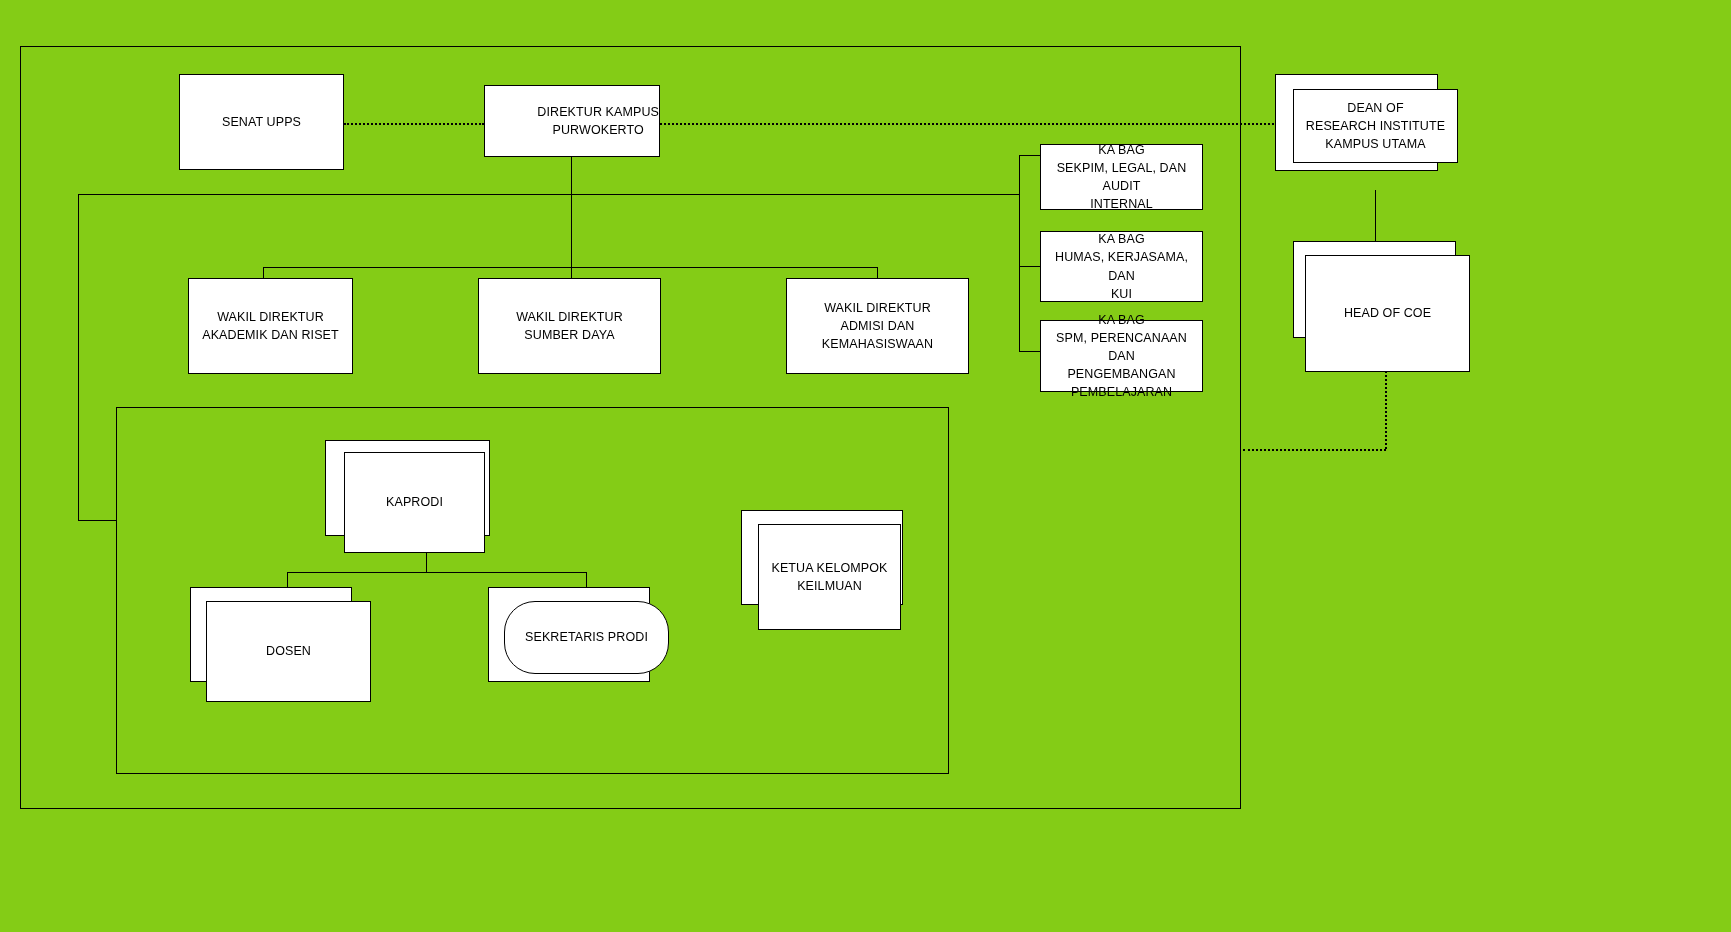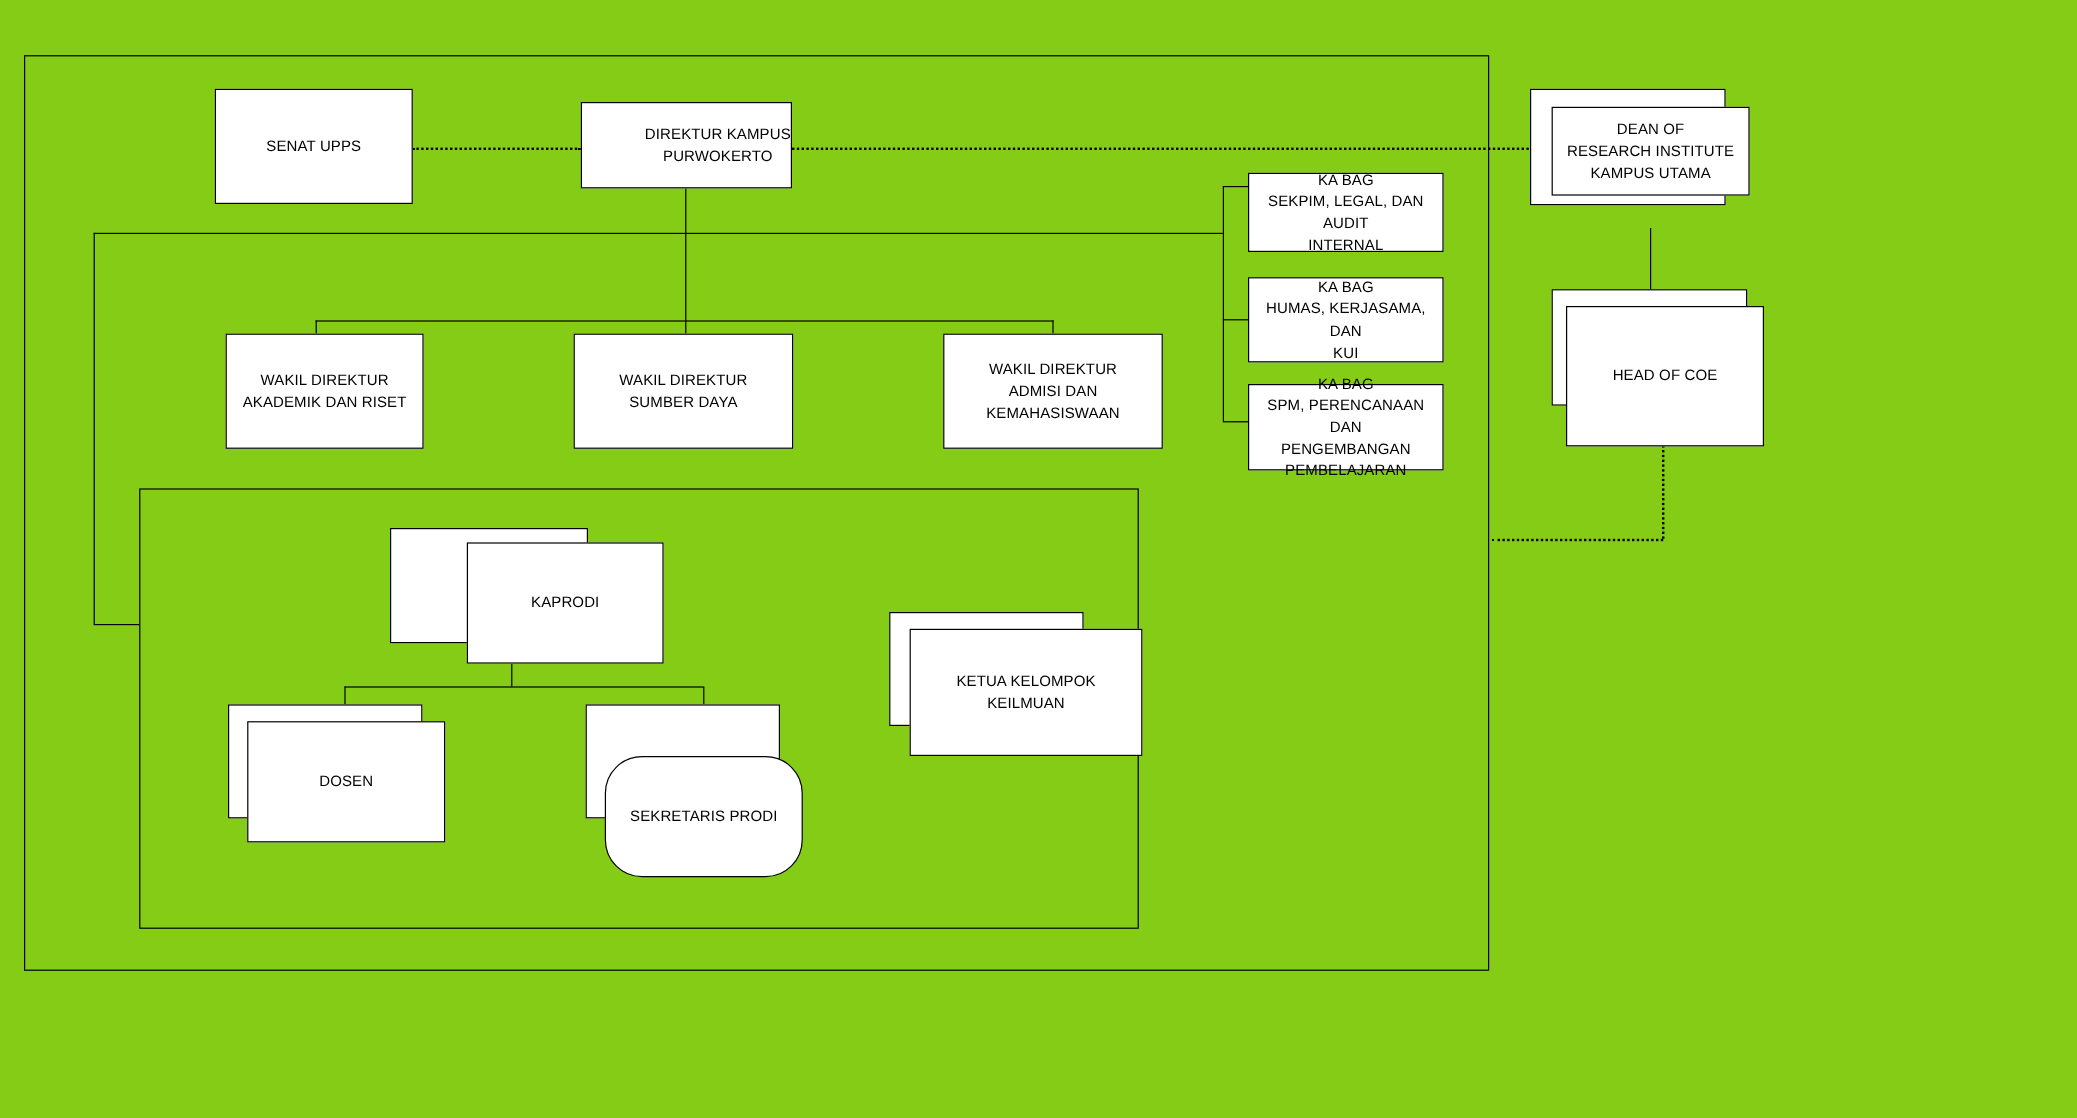"KAPRODI" div.box { margin-left: 45px -> none; width: 164px -> 141px }
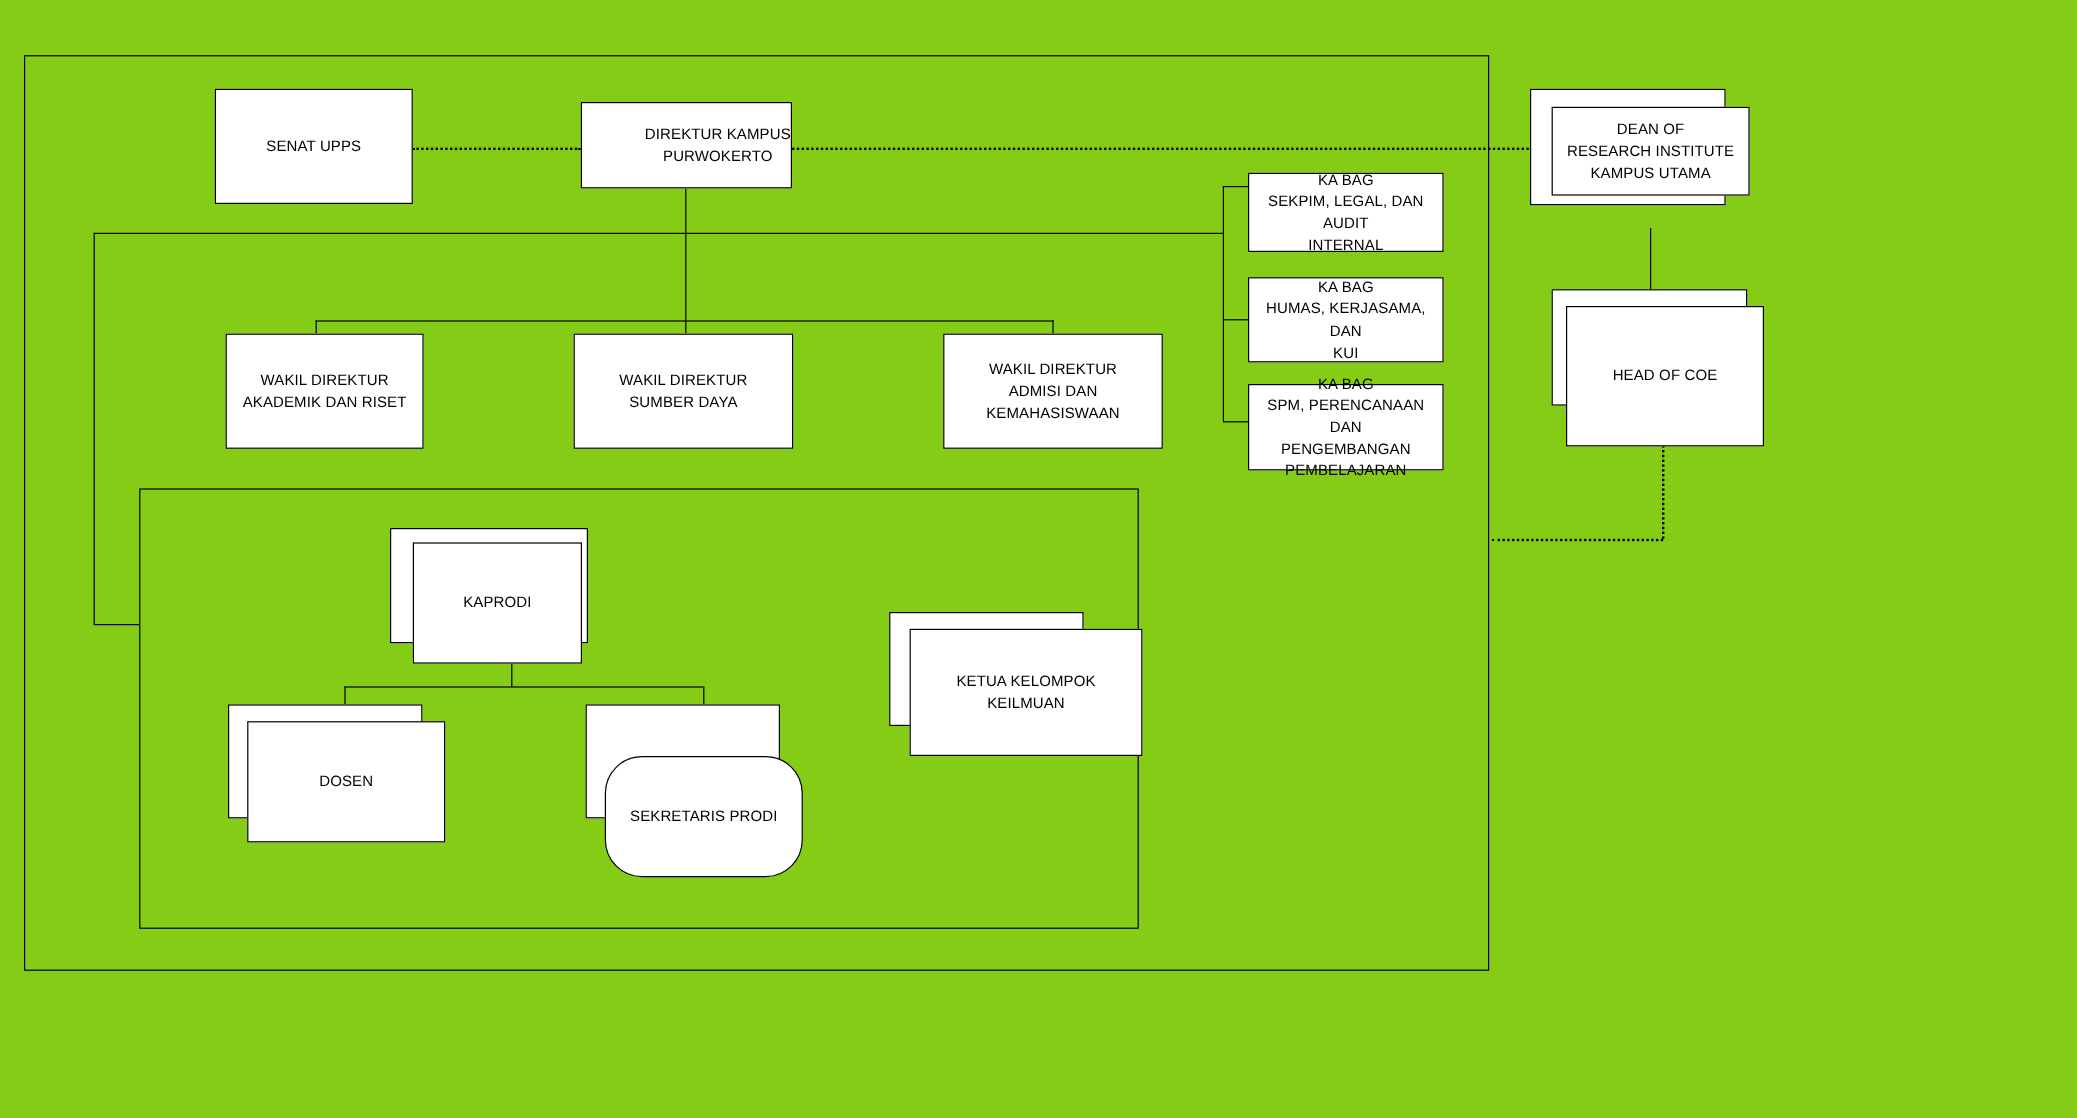"KETUA KELOMPOK" div.box { width: 194px -> 143px }
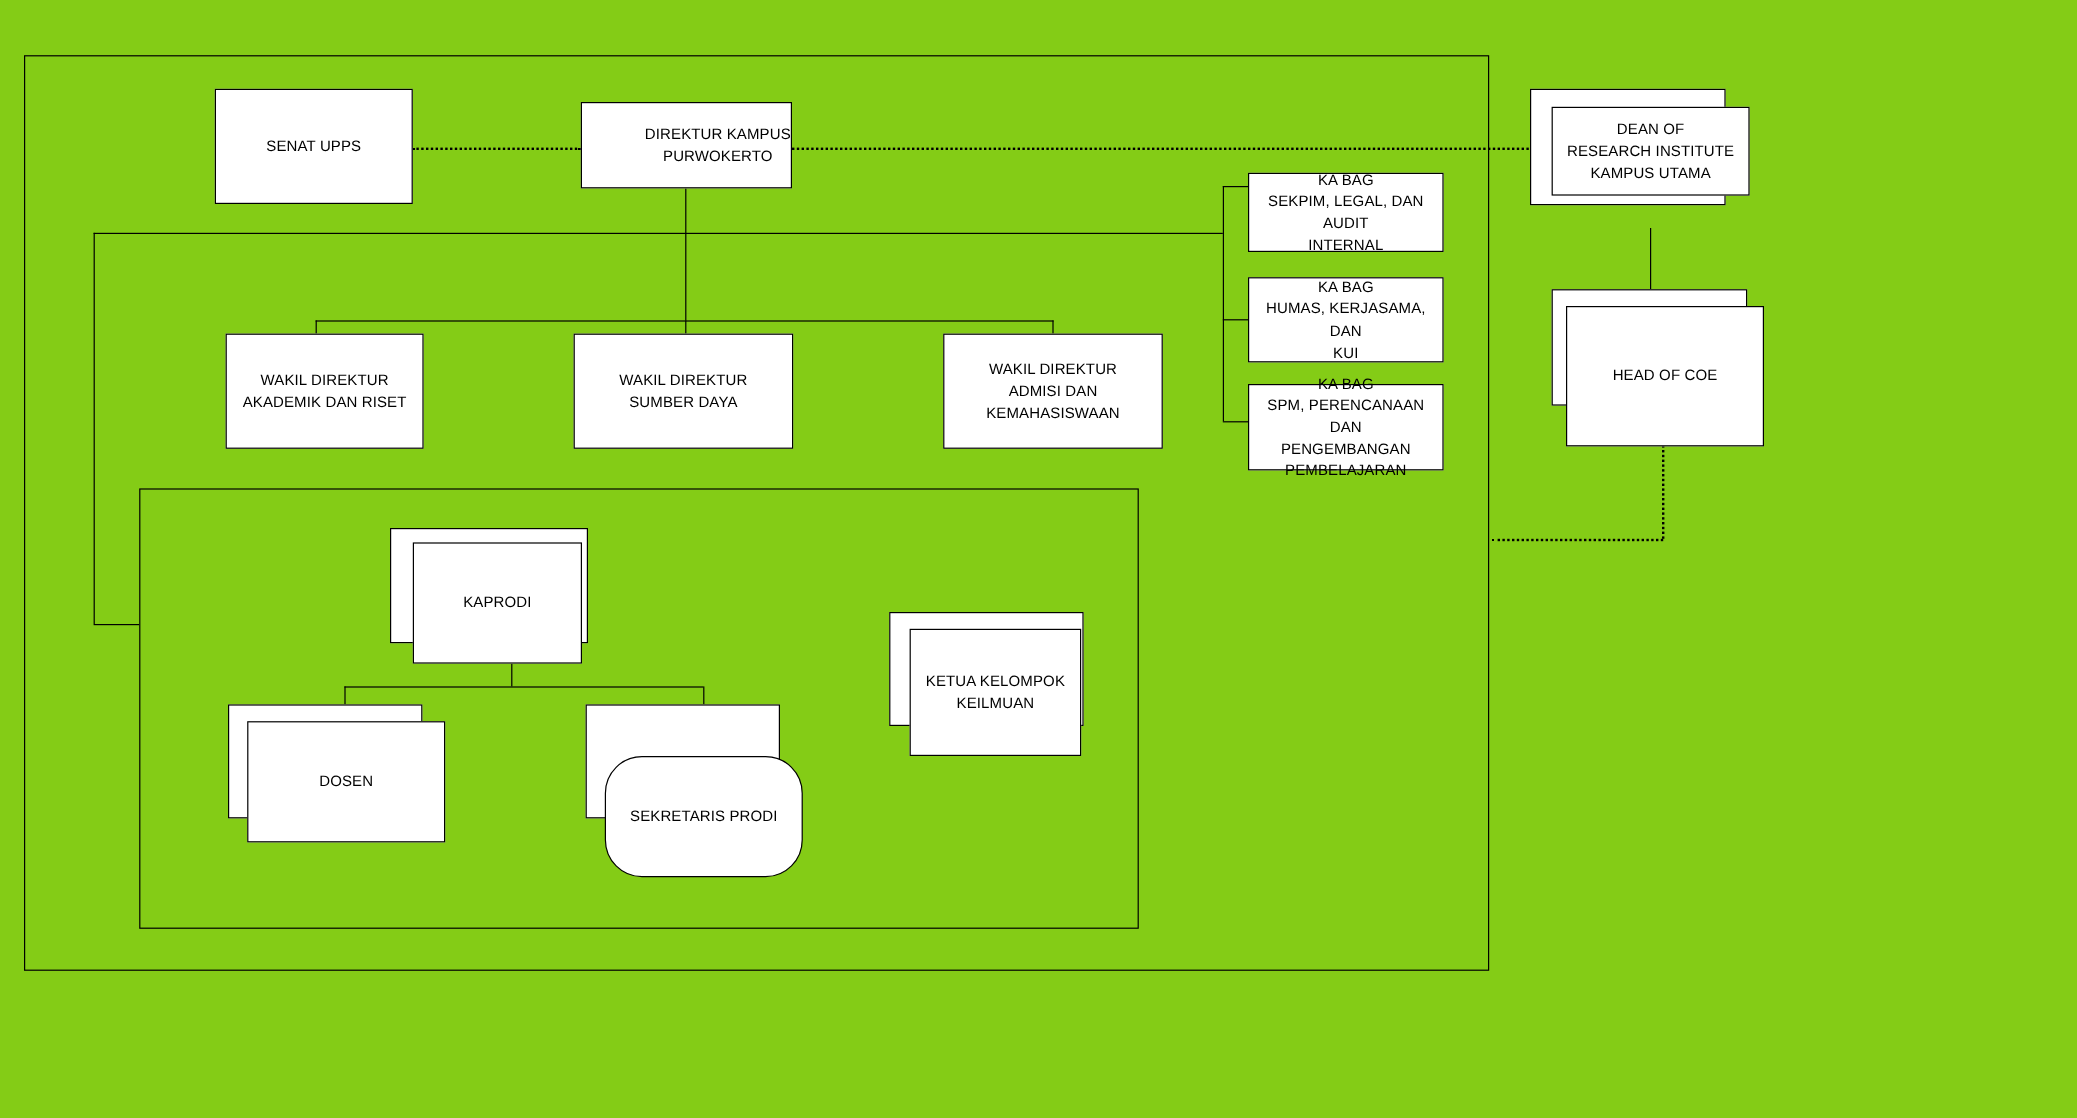"SEKRETARIS PRODI" div.box { height: 101px -> 73px; top: 630px -> 601px }
